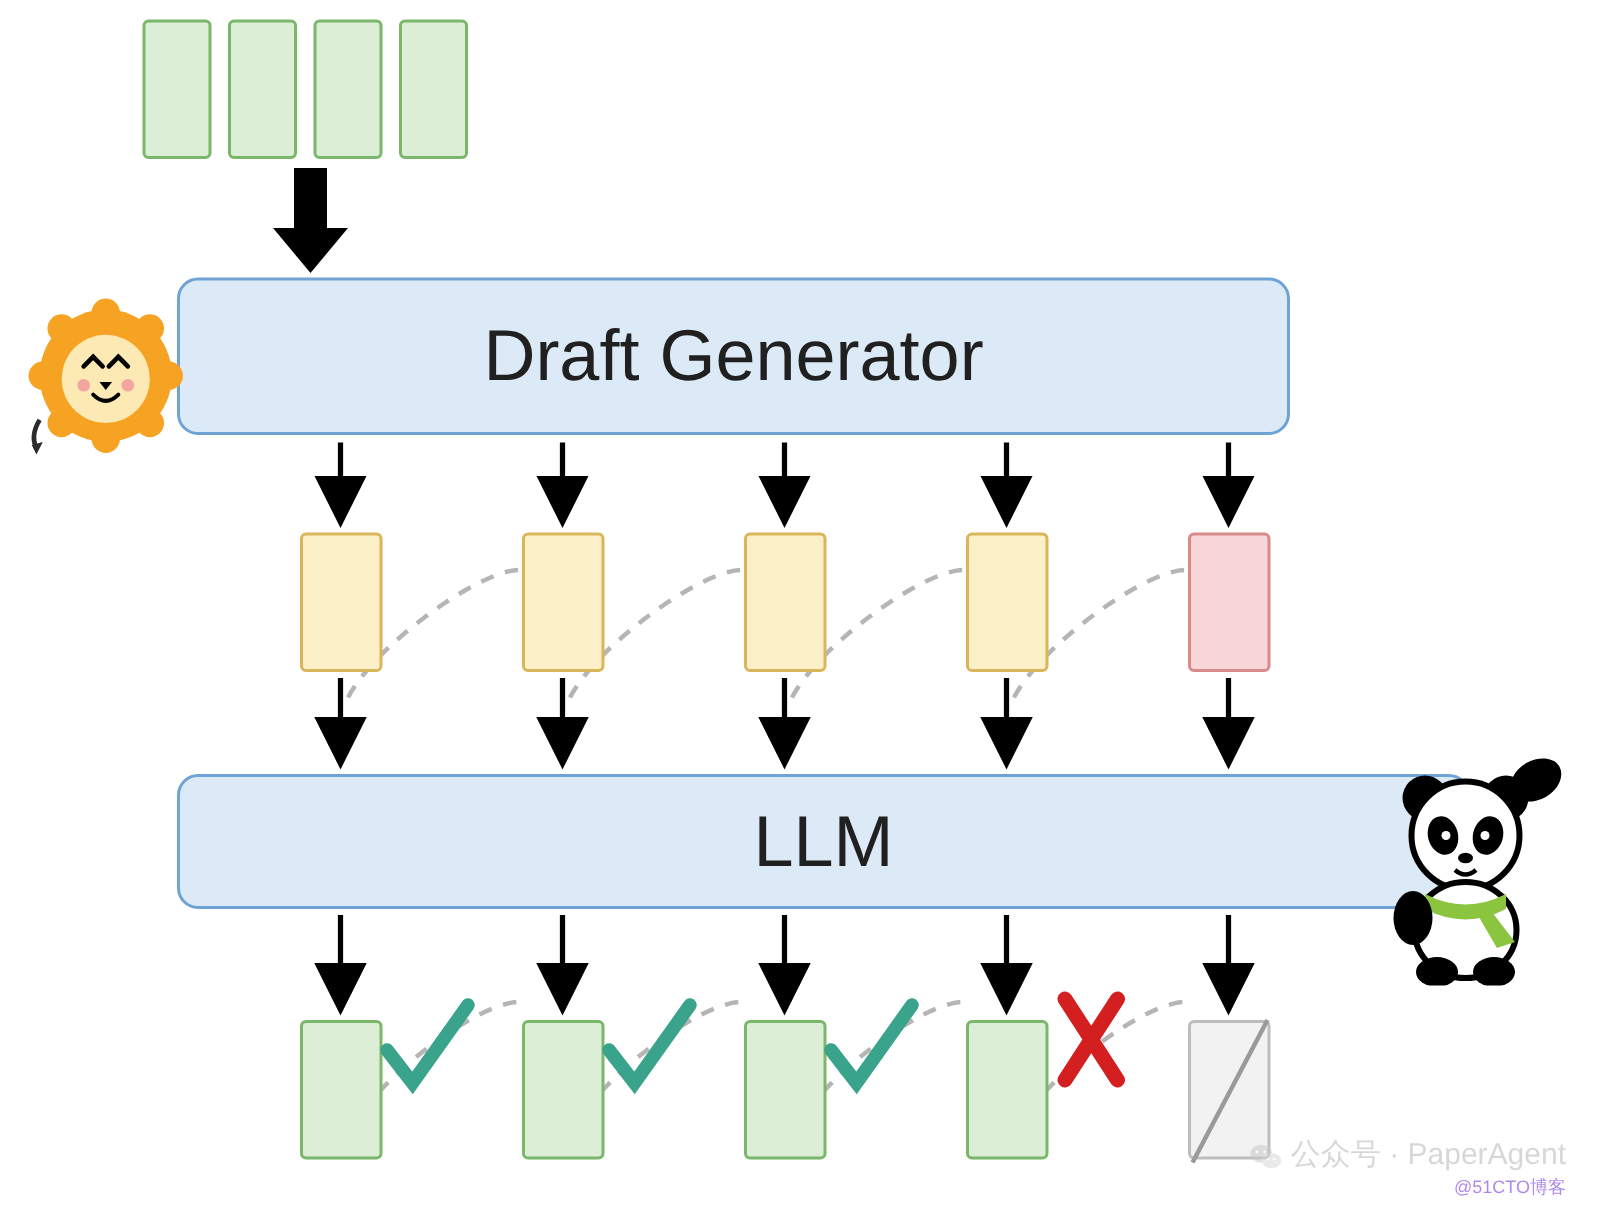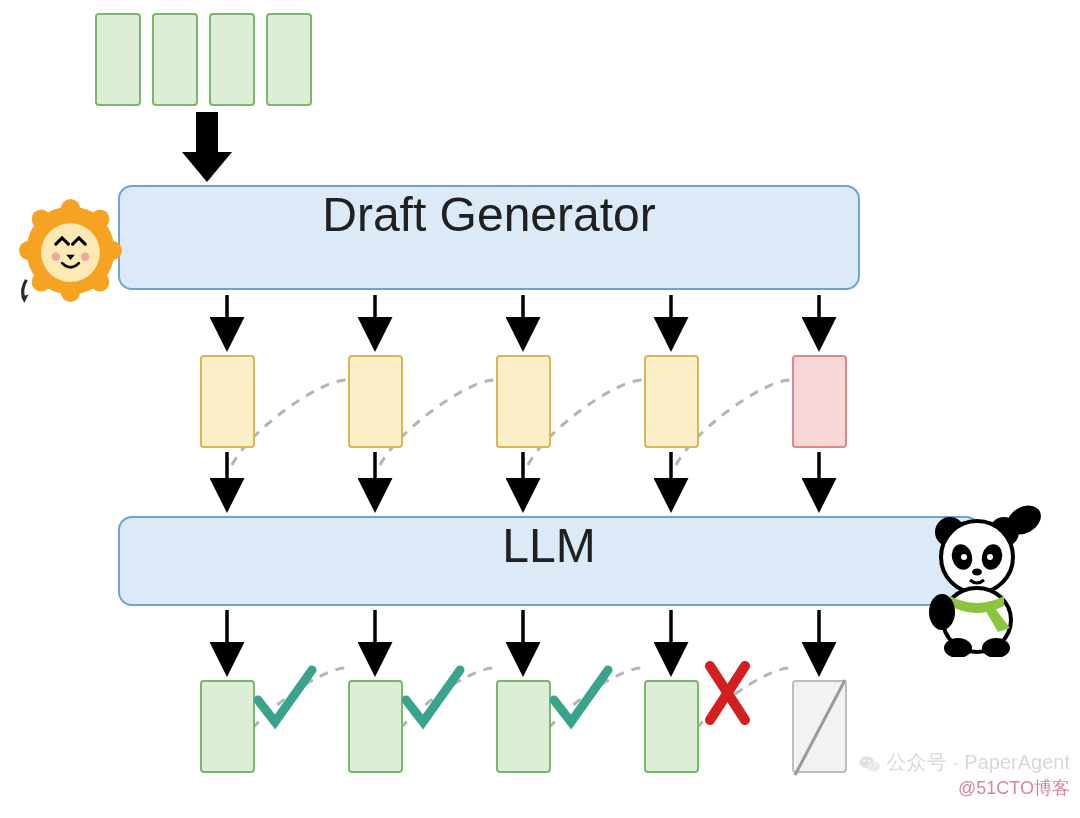"Draft Generator" .big-box { align-items: none -> center }
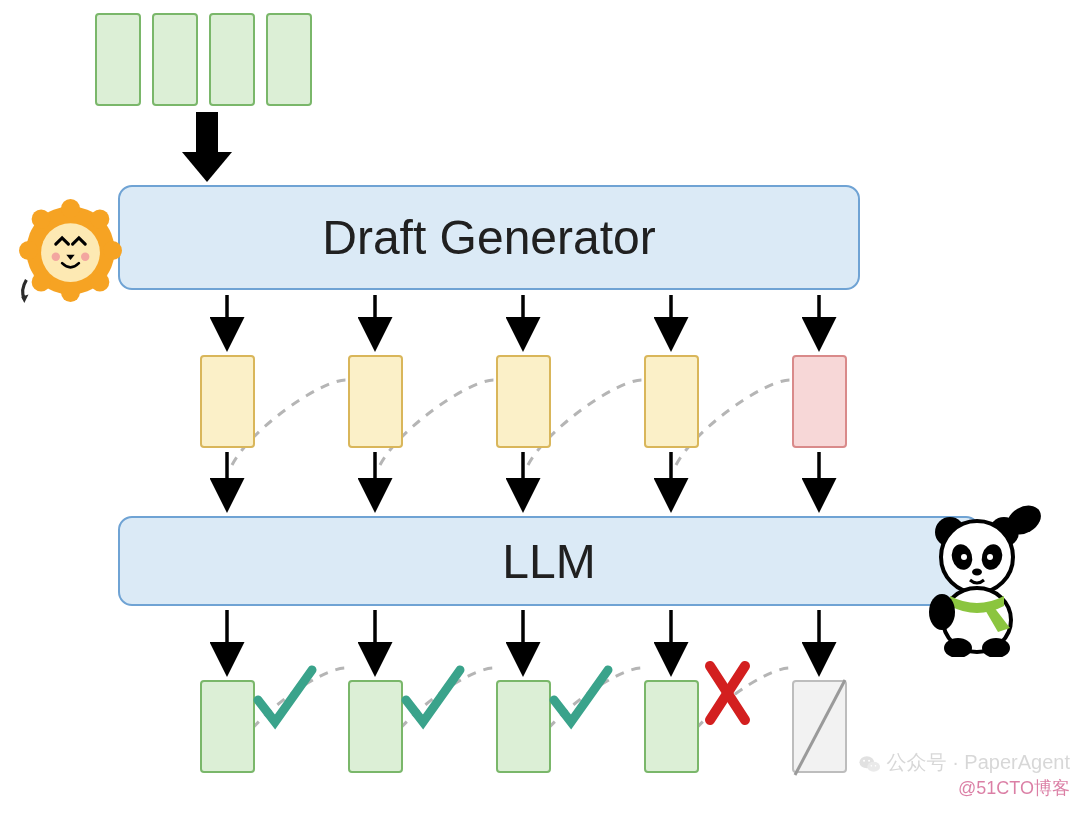"公众号 · PaperAgent" .watermark { right: 10px -> 36px }
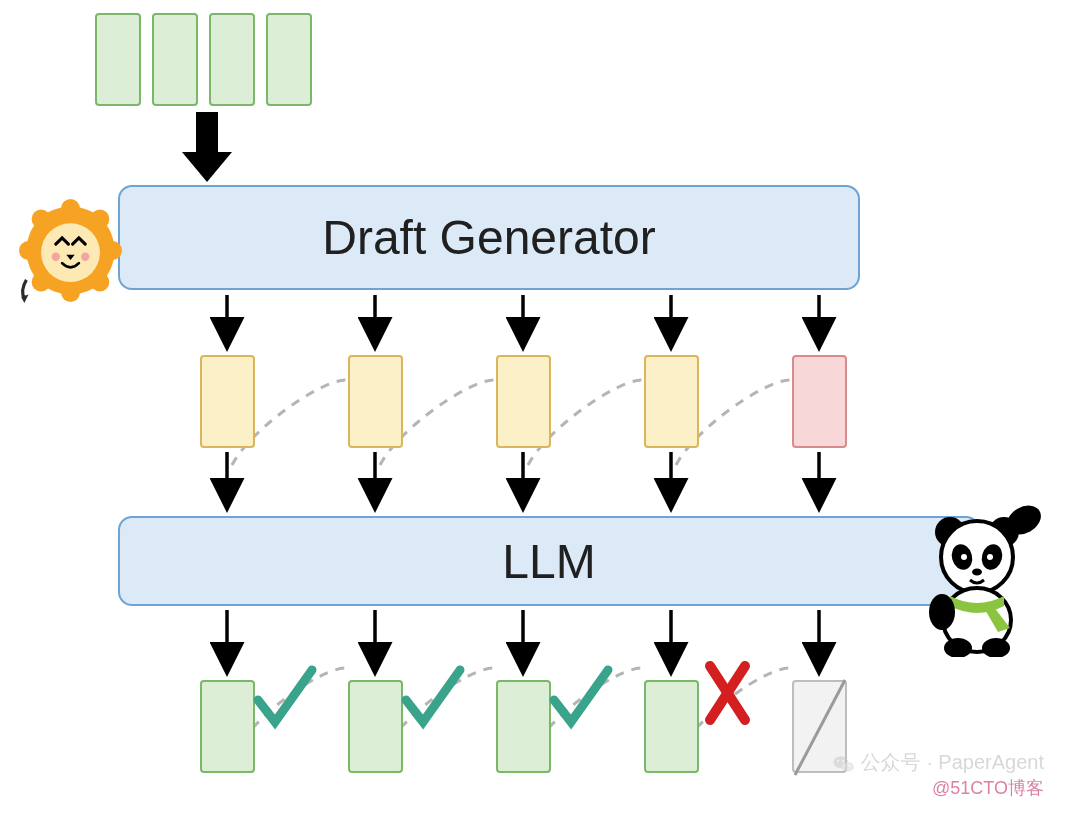"@51CTO博客" .watermark .sub { color: #be185d -> #6d28d9; font-size: 18px -> 12px }
